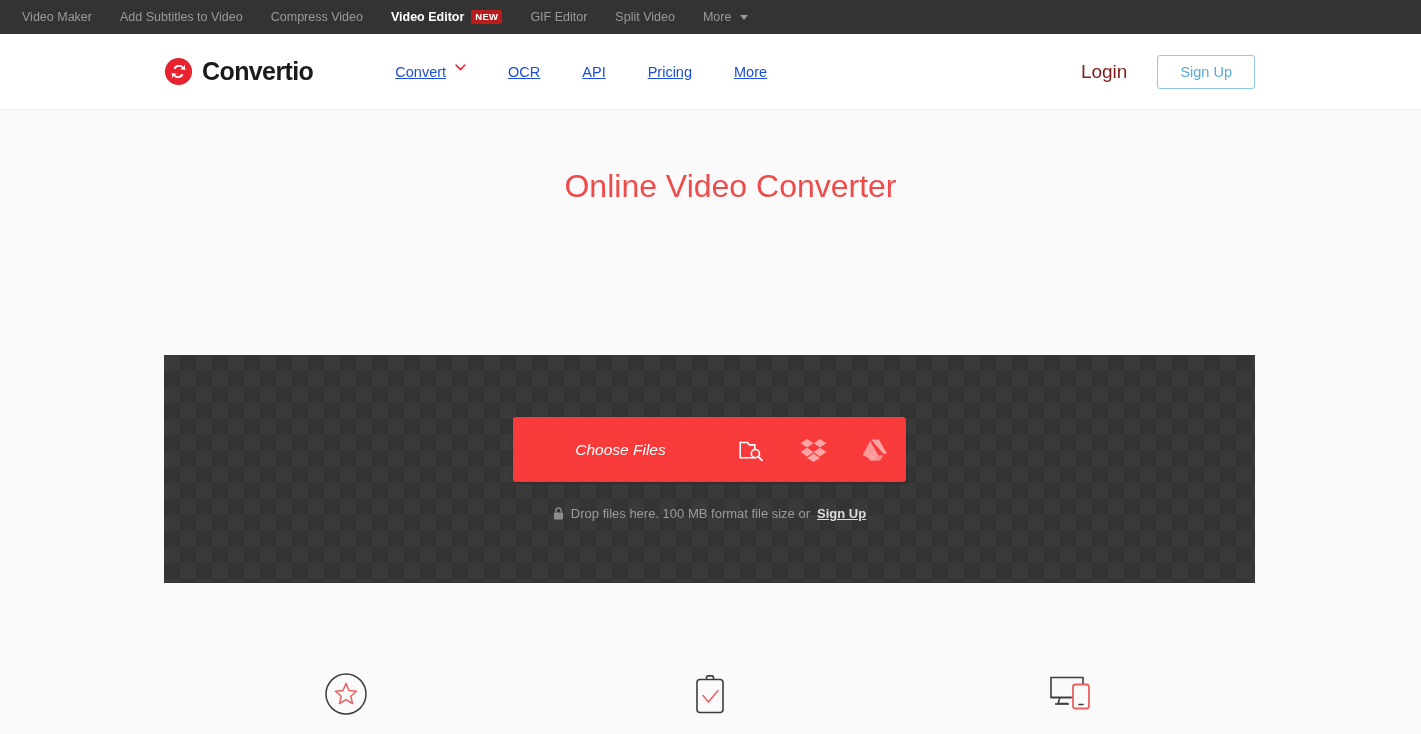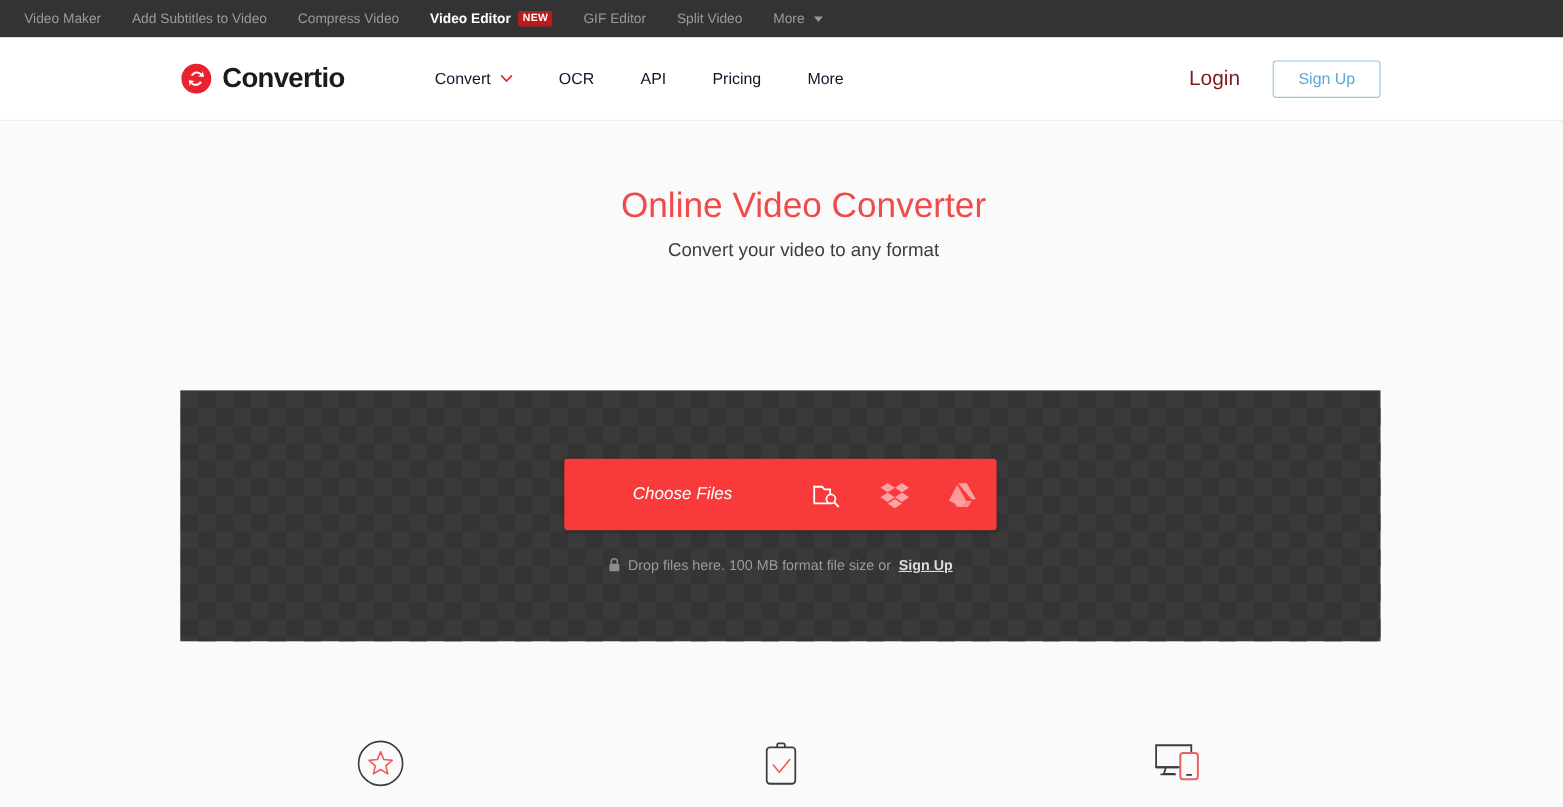"Convert" .nav-item { align-items: center -> flex-start; color: #0f172a -> #1d4ed8; text-decoration: none -> underline }
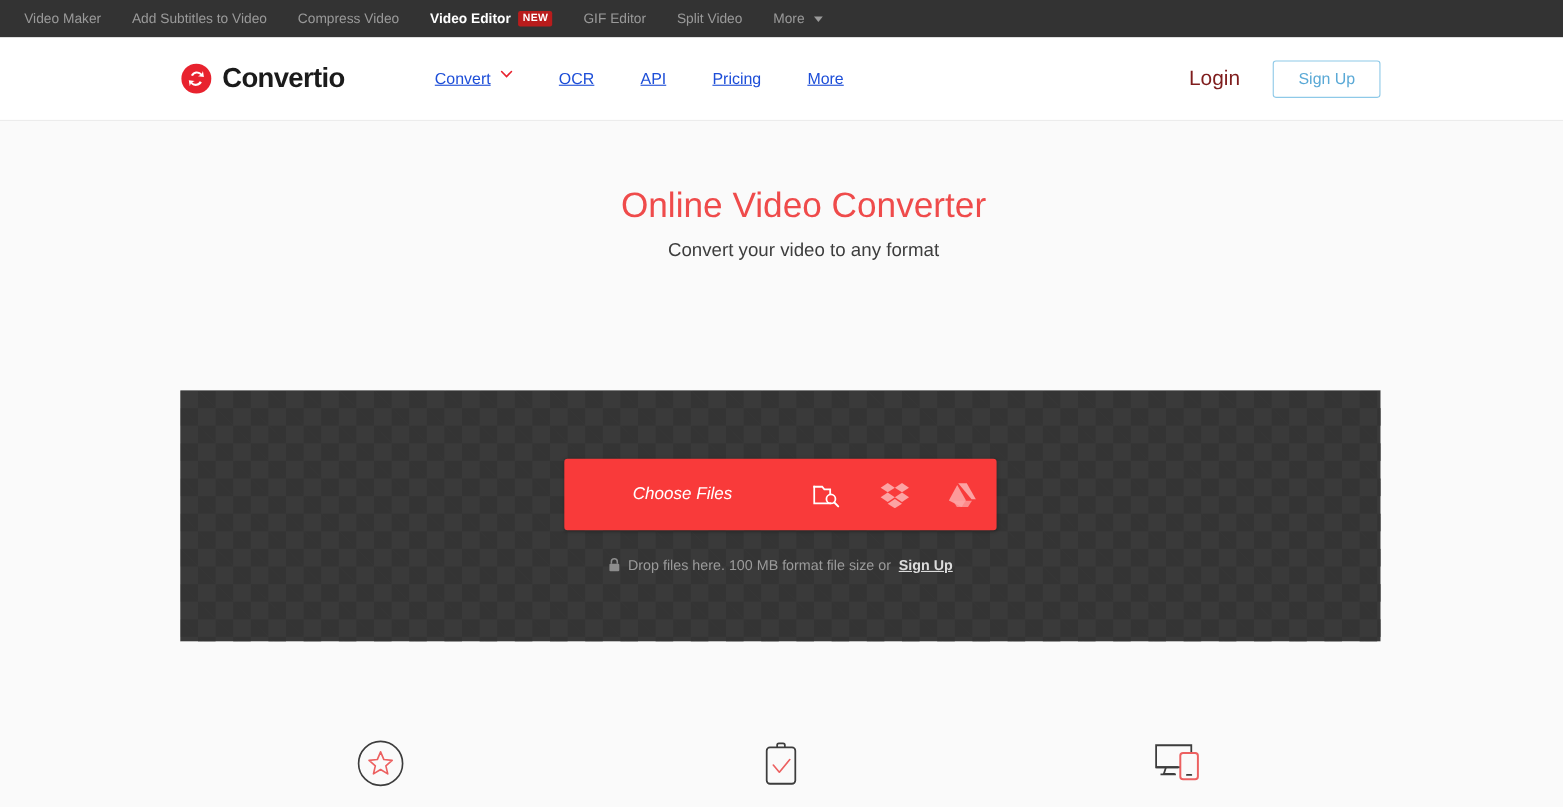"Convert your video to any" h2 { html: <h2>Convert your video to any format</h2> -> none }
